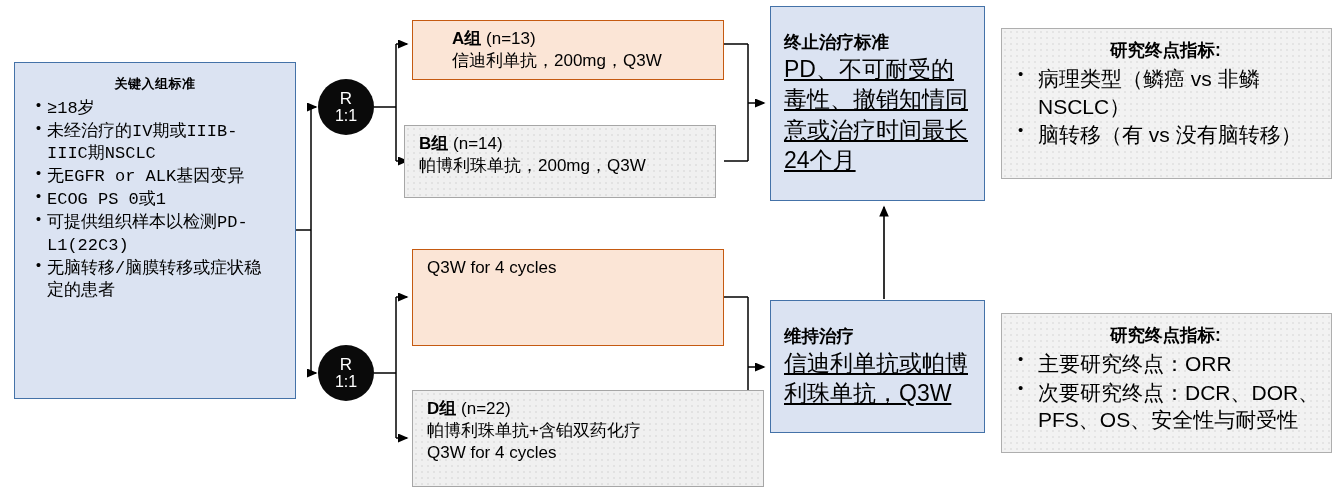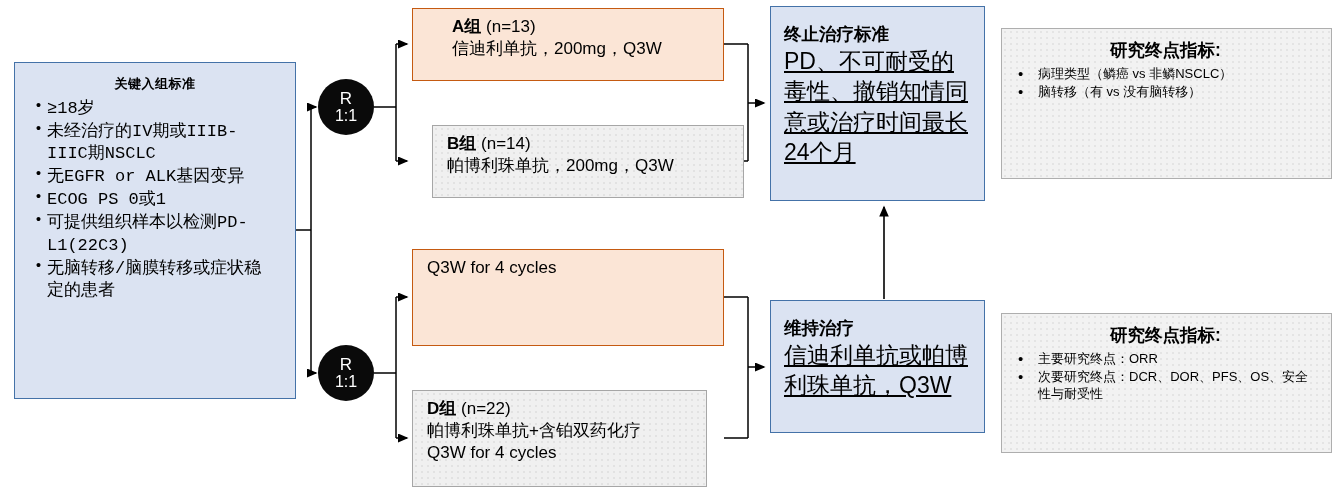"A组 (n=13)" #armA { height: 73px -> 60px; top: 8px -> 20px }
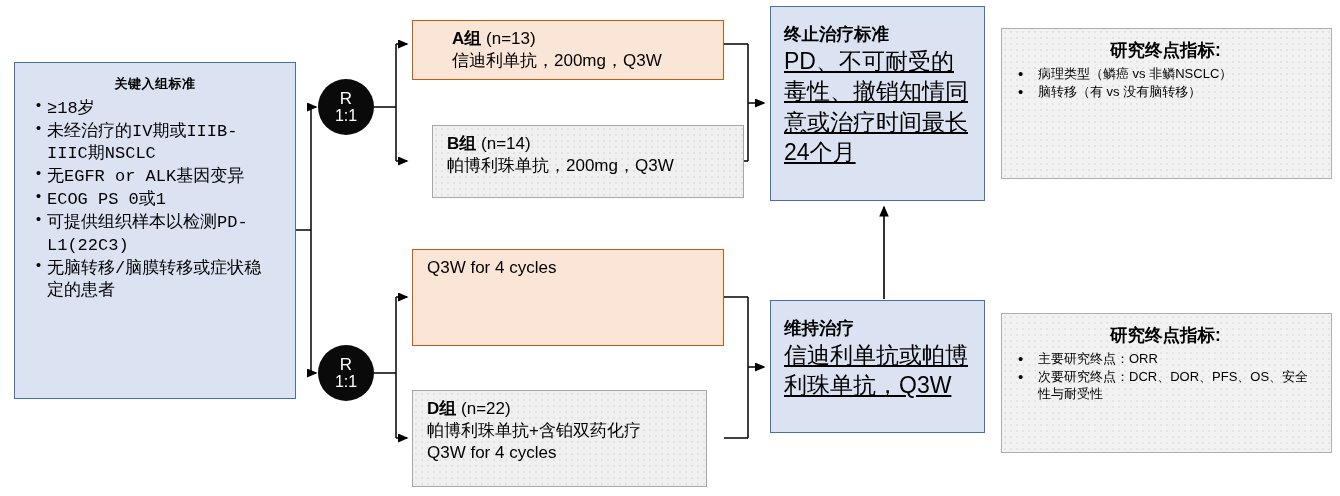"终止治疗标准" .bluebox { padding: 16px 11px 6px 13px -> 24px 11px 6px 13px }
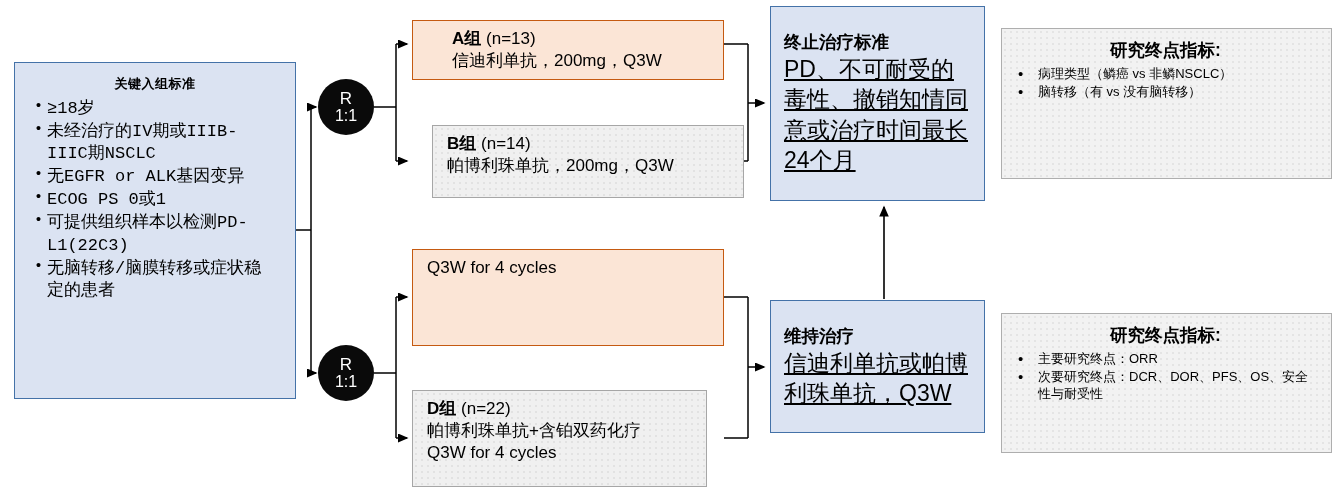"病理类型（鳞癌 vs 非鳞NSCLC）" .panel li { font-size: 13px -> 21px }
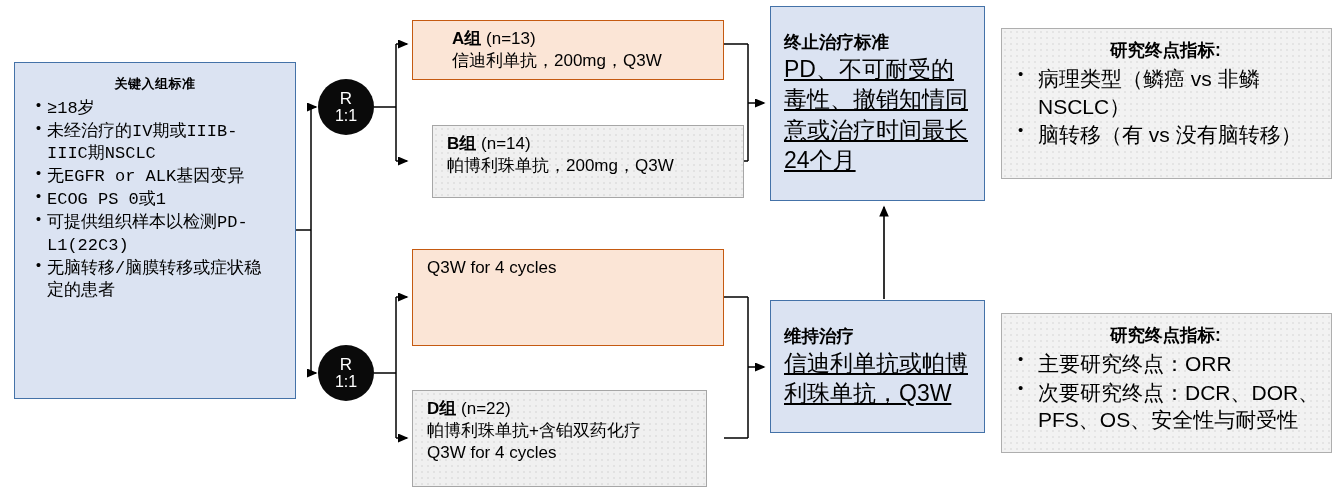"B组 (n=14)" #armB { left: 432px -> 404px }
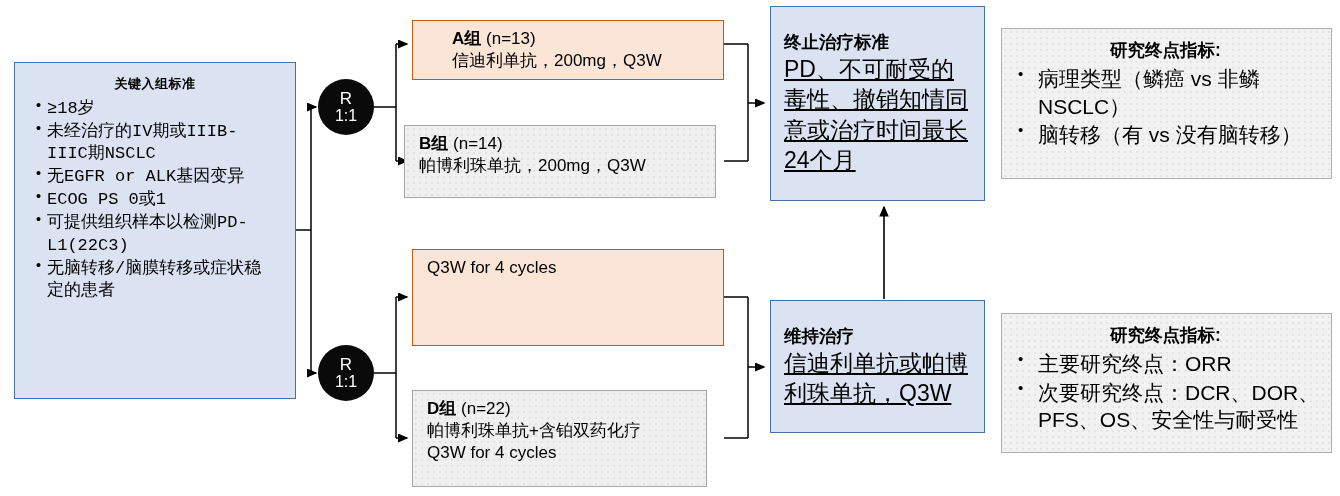"D组 (n=22)" #armD { width: 295px -> 352px }
